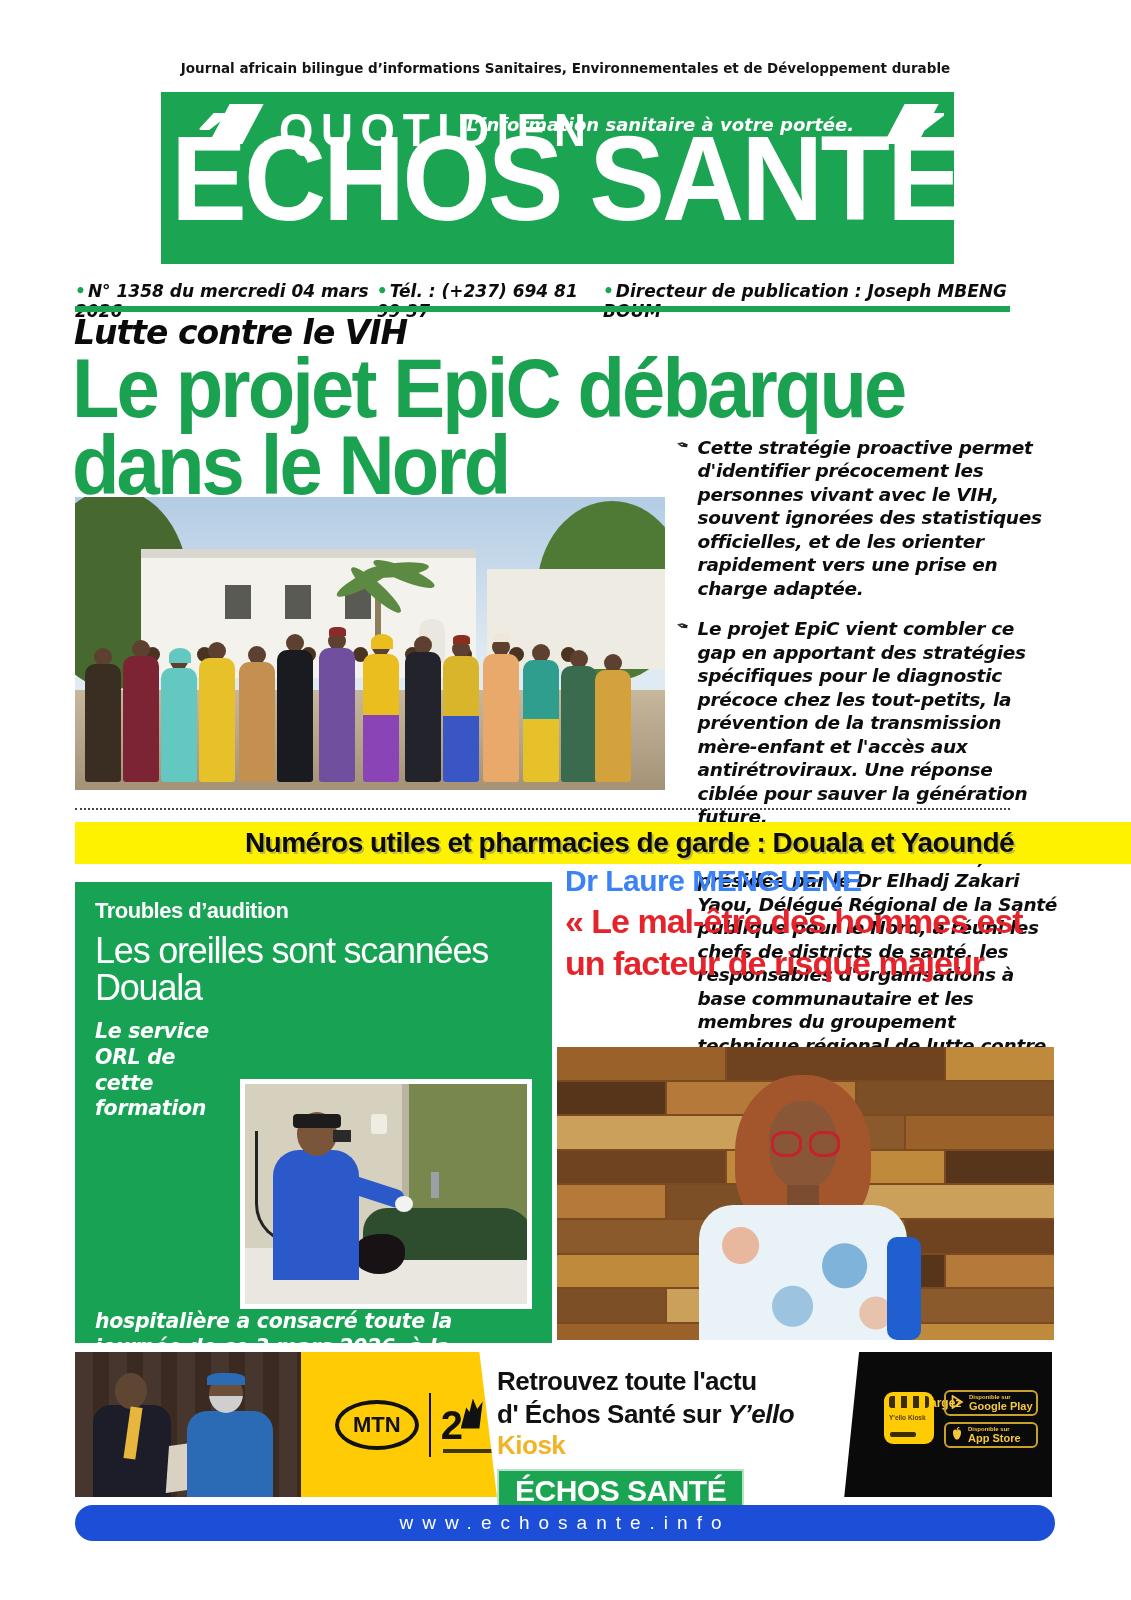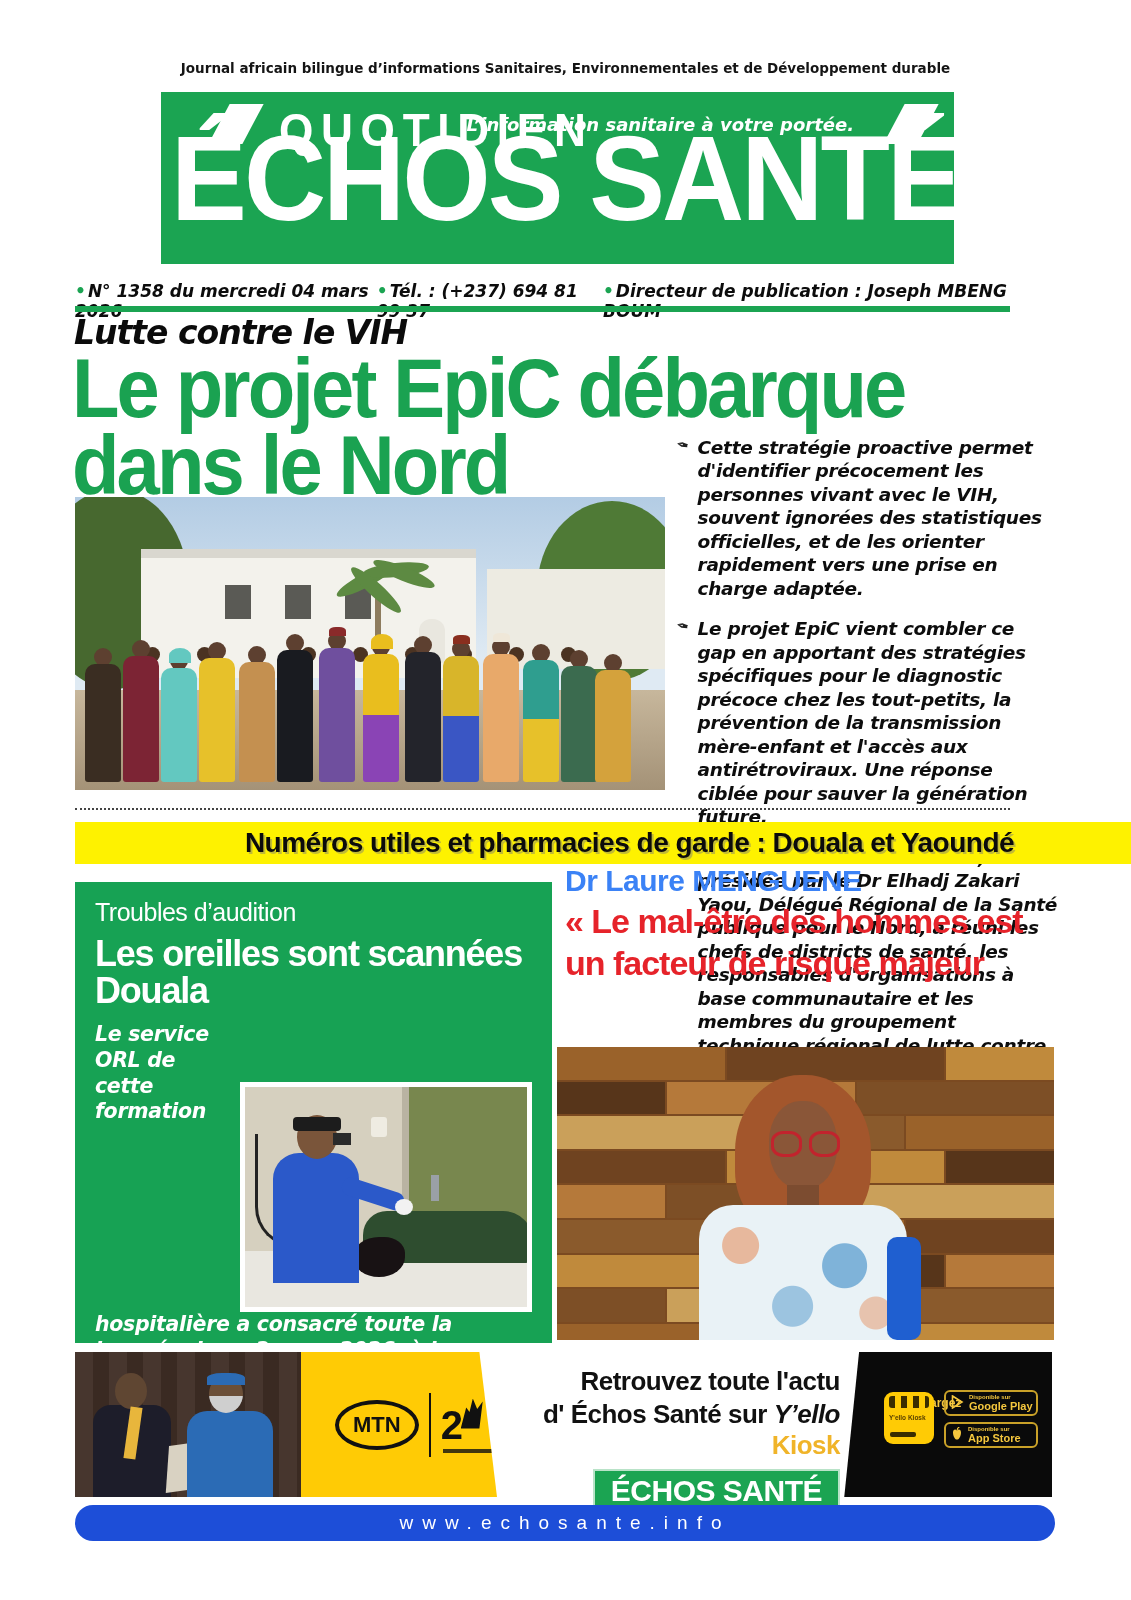"Troubles d’audition" .gb-kicker { font-size: 25px -> 22px; font-weight: 400 -> 700 }
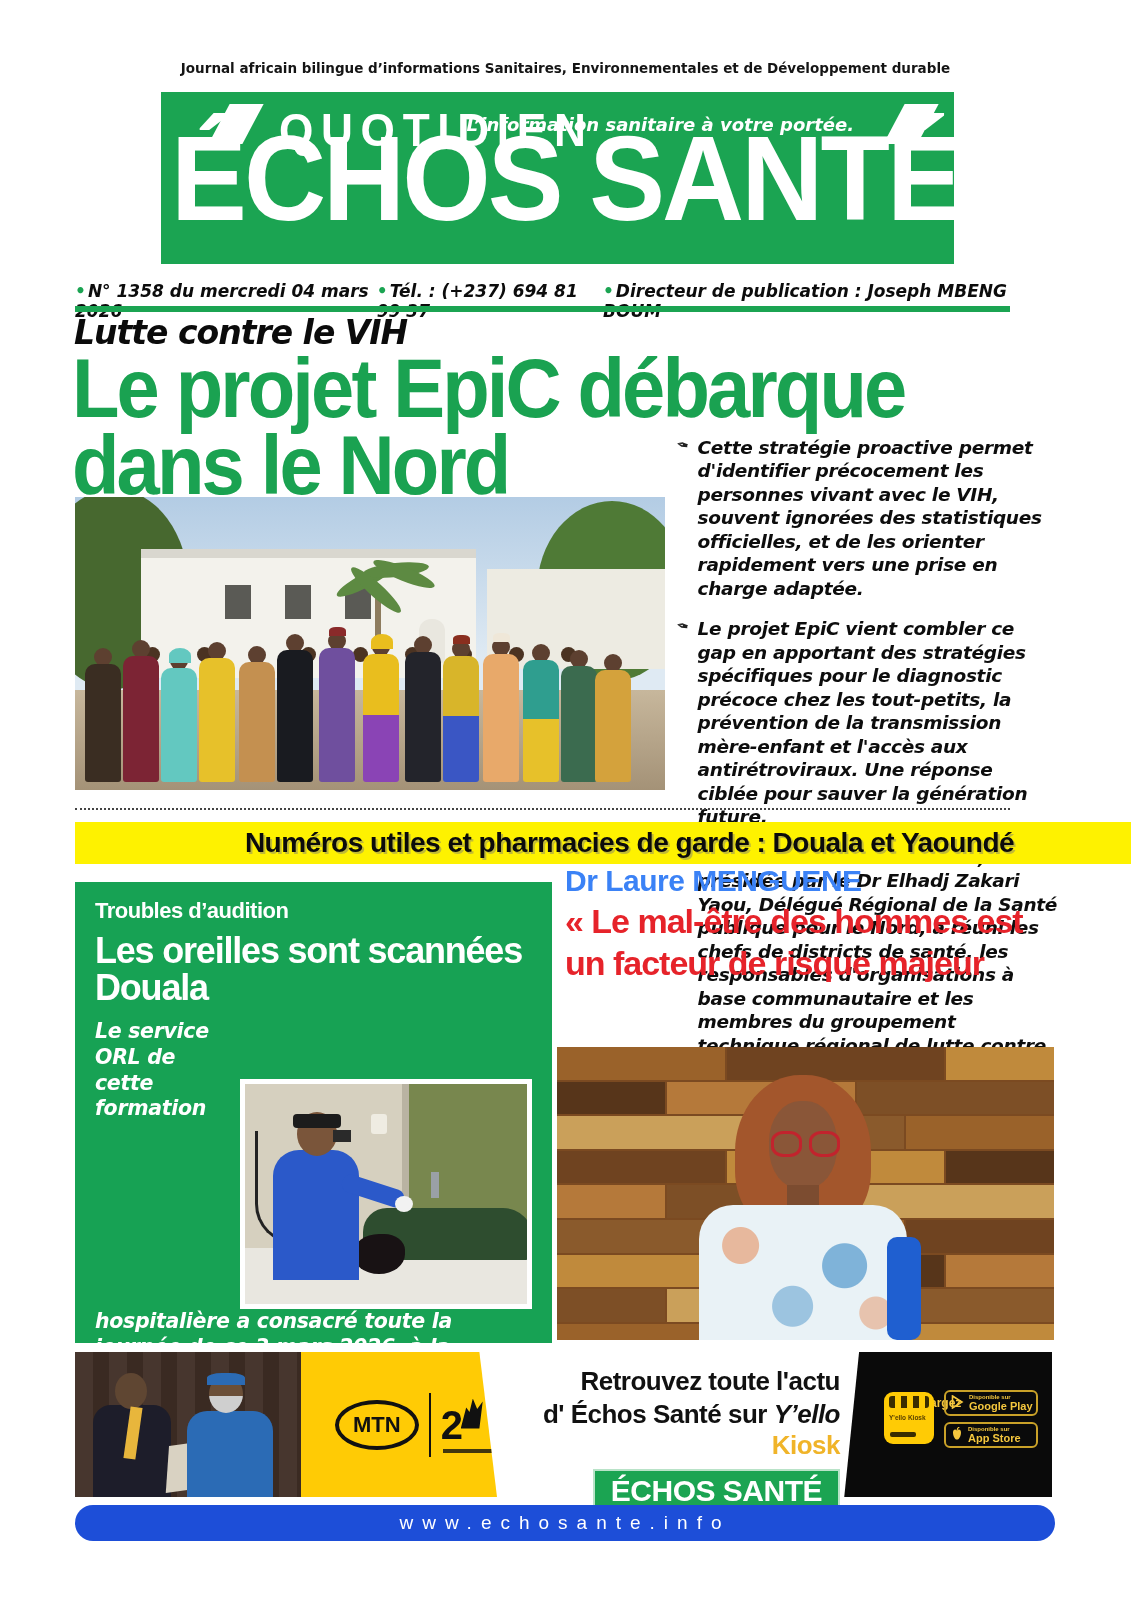"Les oreilles sont scannées" .gb-head { font-weight: 700 -> 400 }
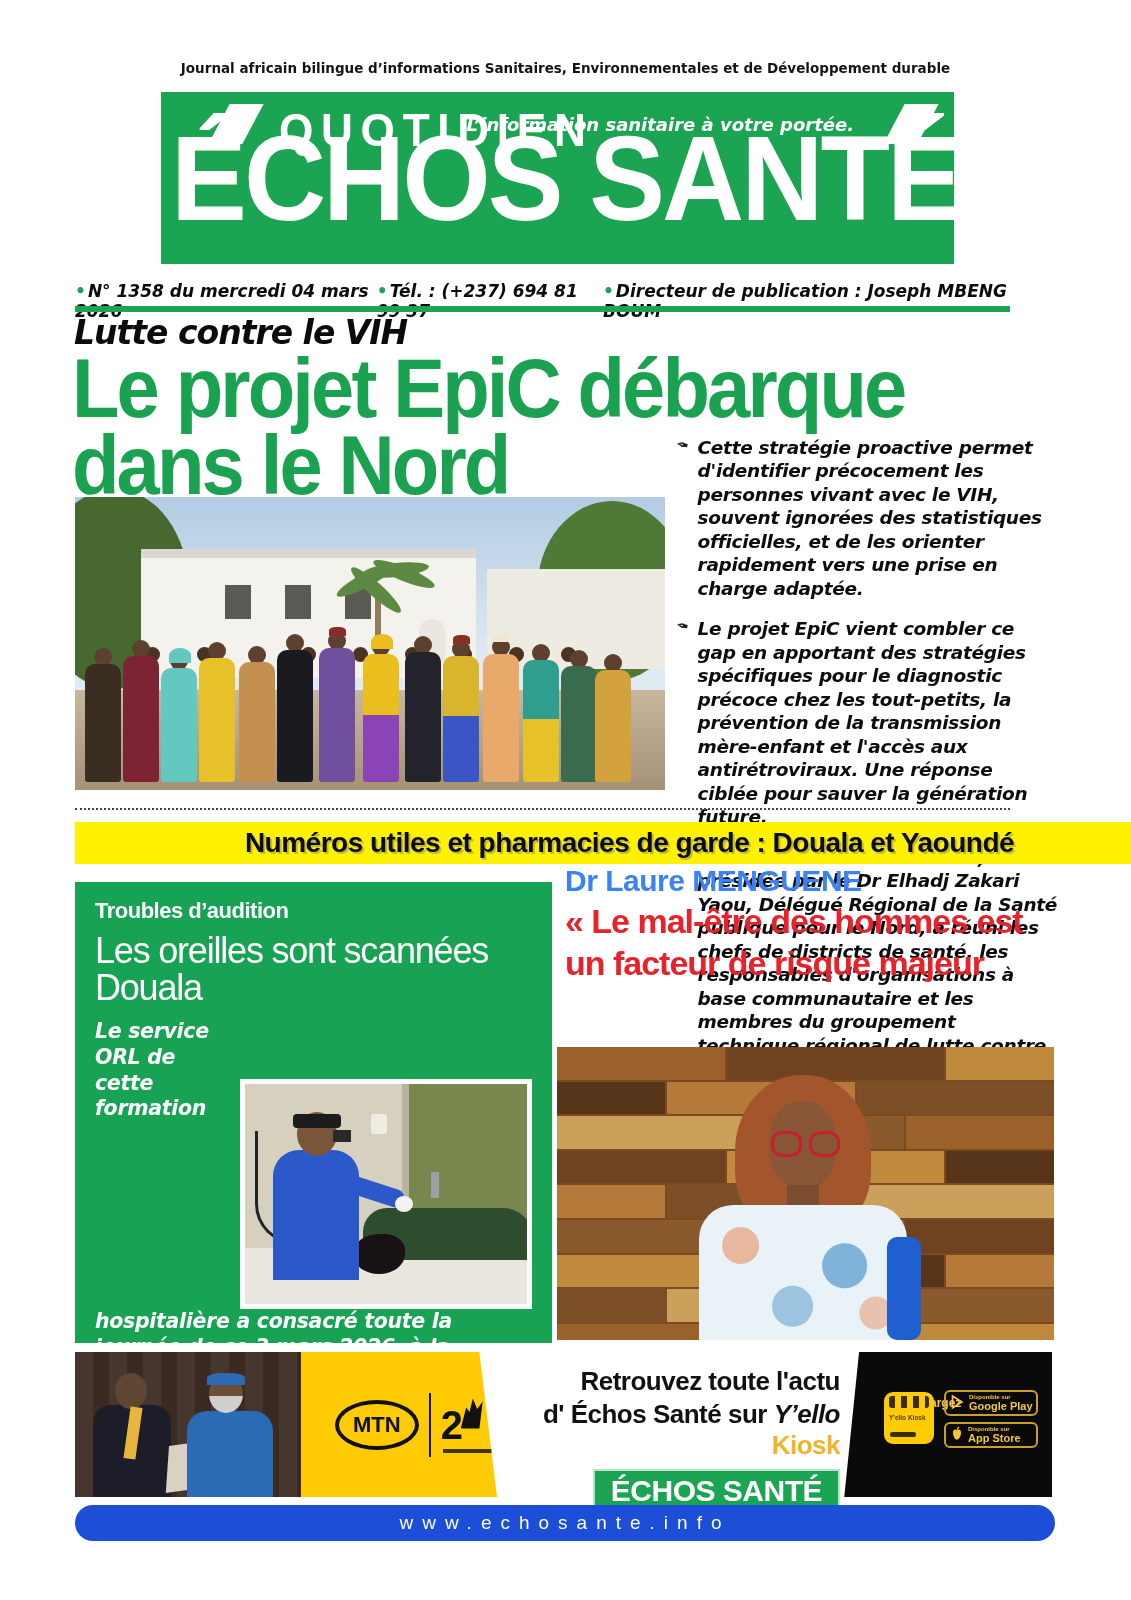"Retrouvez toute l'actu" .ad-mid { text-align: right -> left }
